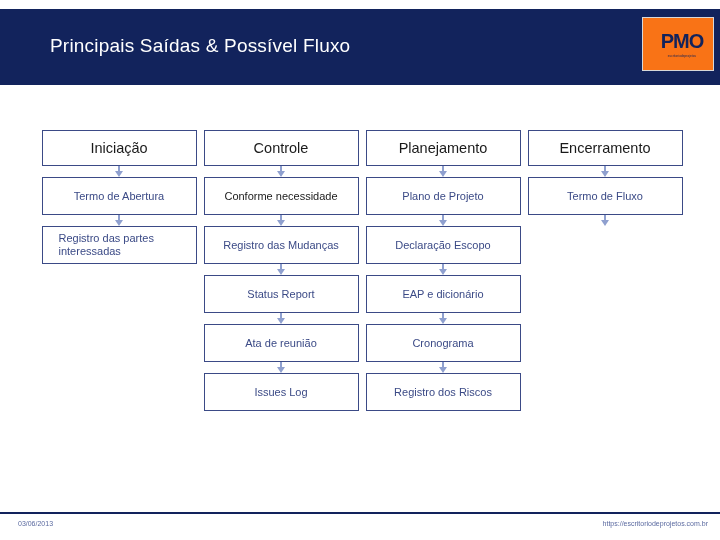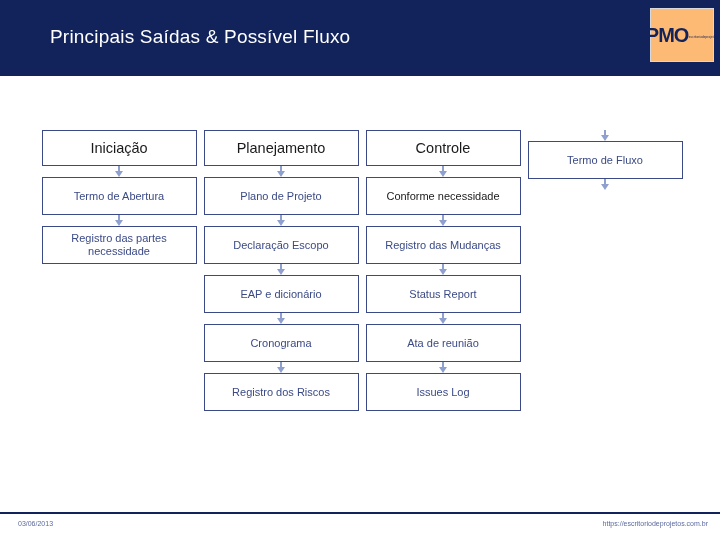"Principais Saídas & Possível Fluxo" .header { top: 0 -> 9px }
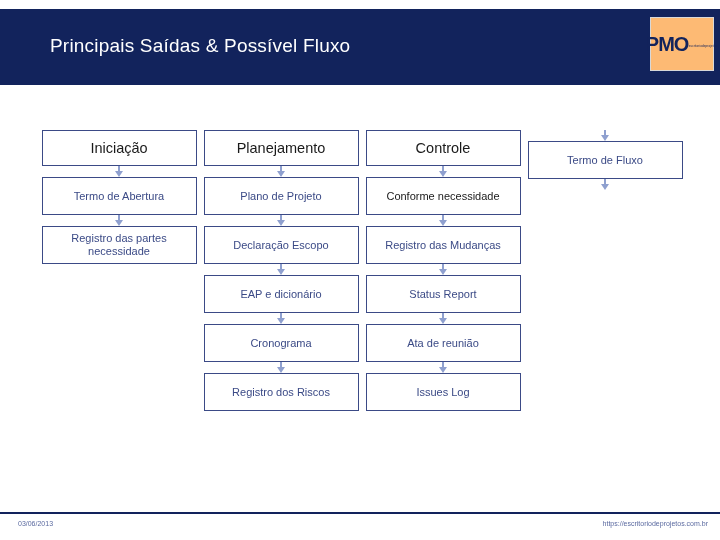"PMO" .logo-box { background: #fdba74 -> #f97316; flex-direction: none -> column; padding-left: none -> 8px }
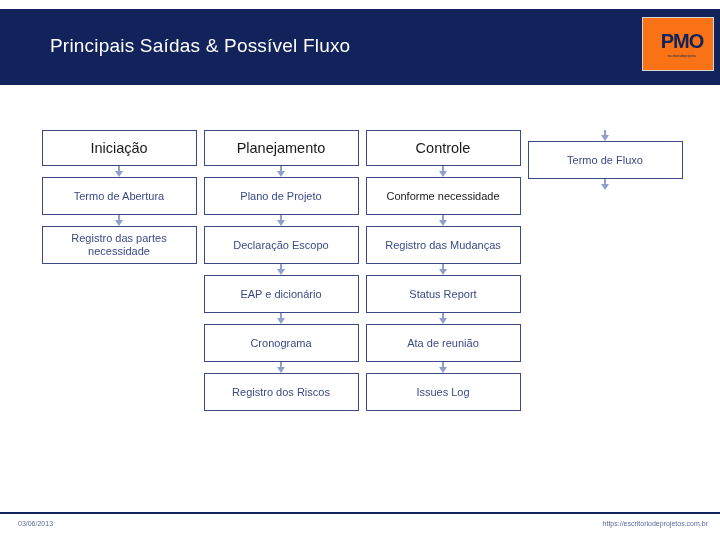"Iniciação" .node { padding: 2px 8px -> 2px 16px; text-align: center -> none }
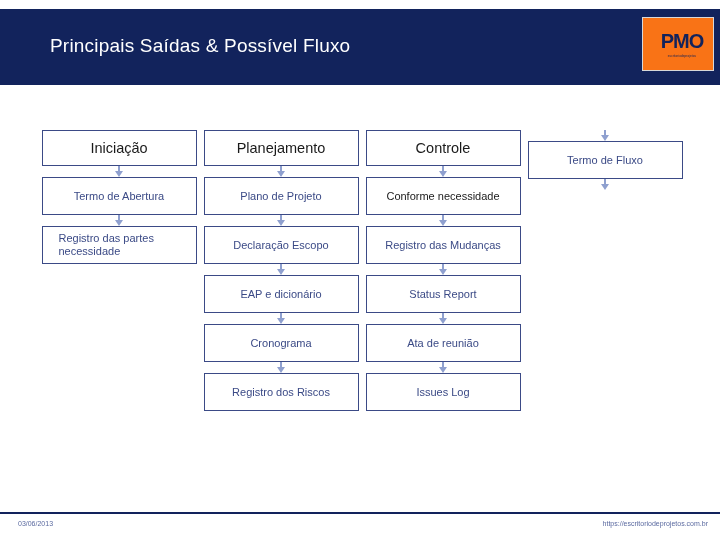"Planejamento" div.column { order: before "Controle" -> after "Controle" }
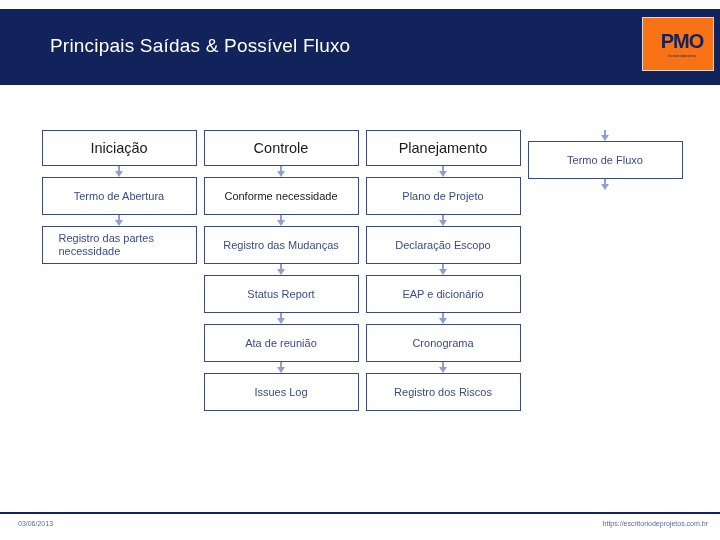"Encerramento" div.node { html: none -> <div> <span>Encerramento</span> </div> }
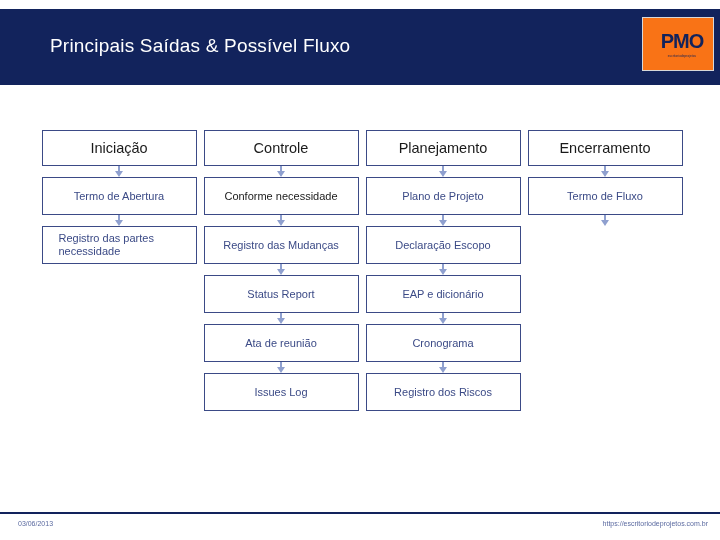"Registro das partes necessidade" span.label { text: necessidade -> interessadas }
